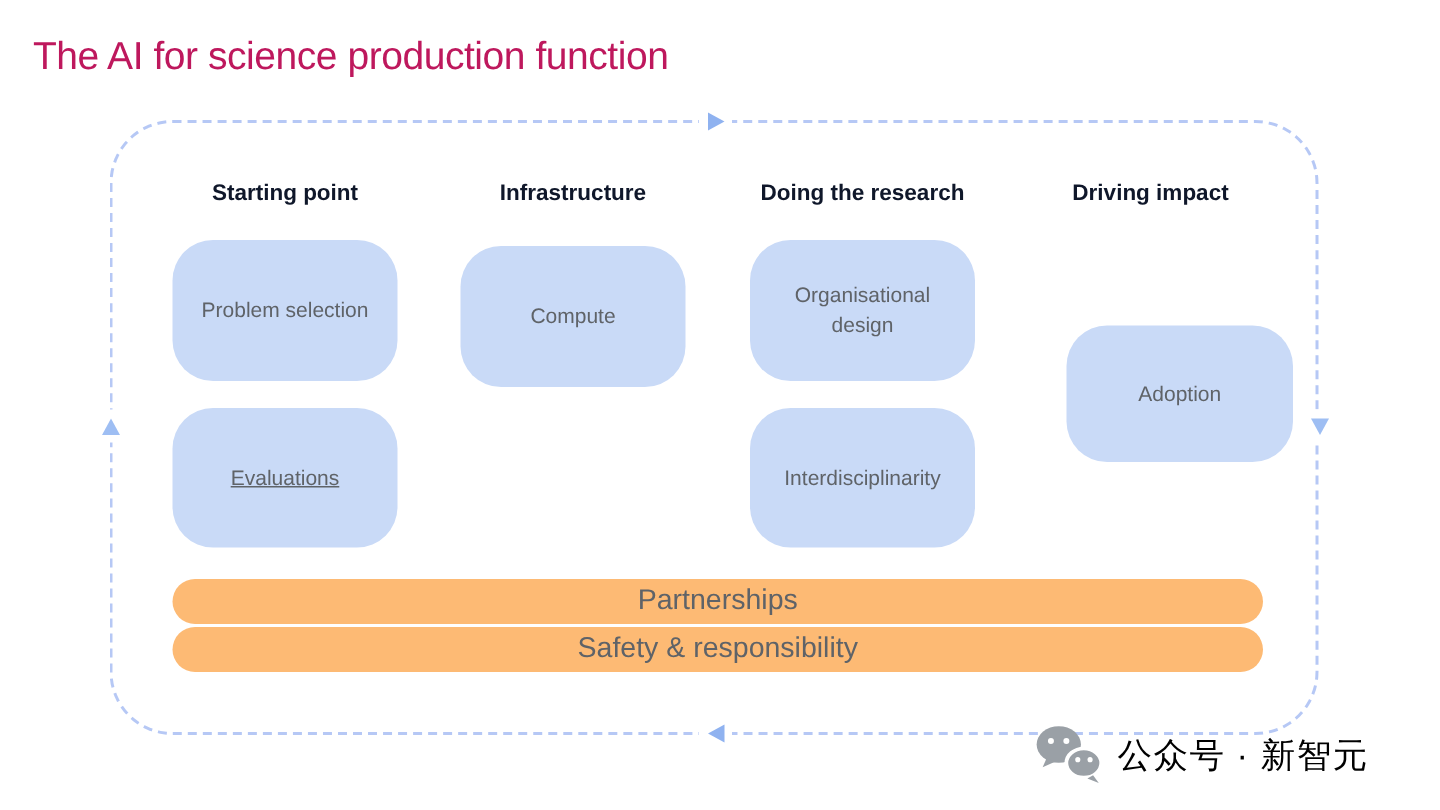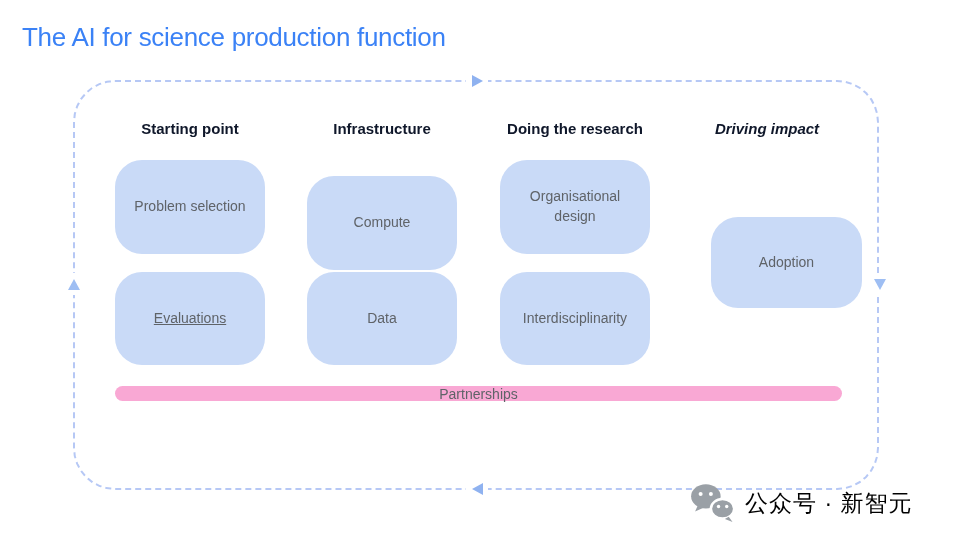"The AI for science production" .title { color: #3b82f6 -> #be185d }
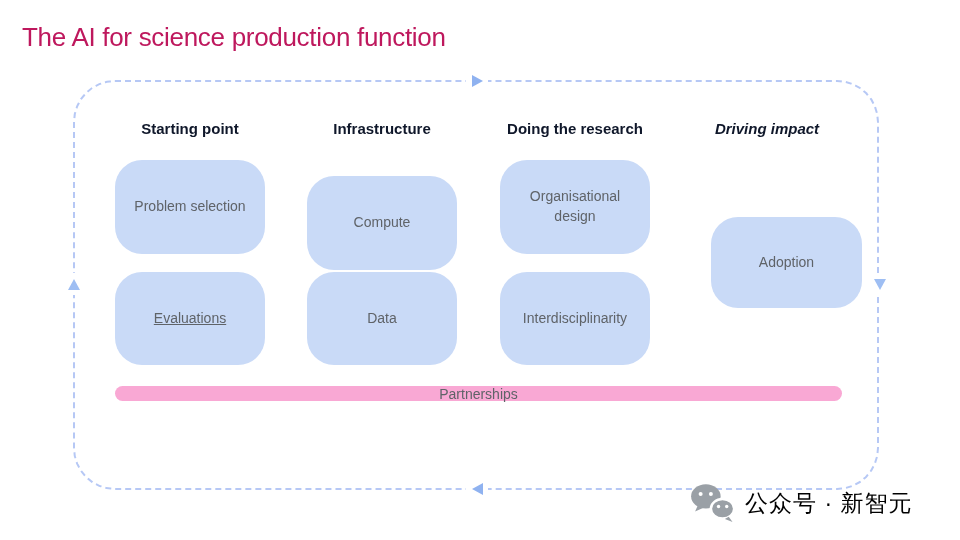"Driving impact" .ch-4 { font-style: italic -> none }
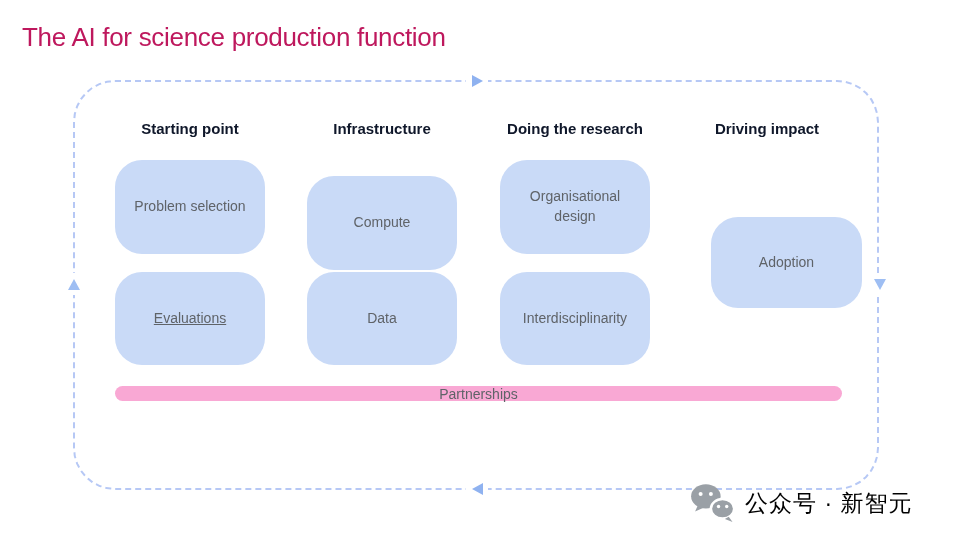"Compute" .b-compute { top: 176px -> 164px }
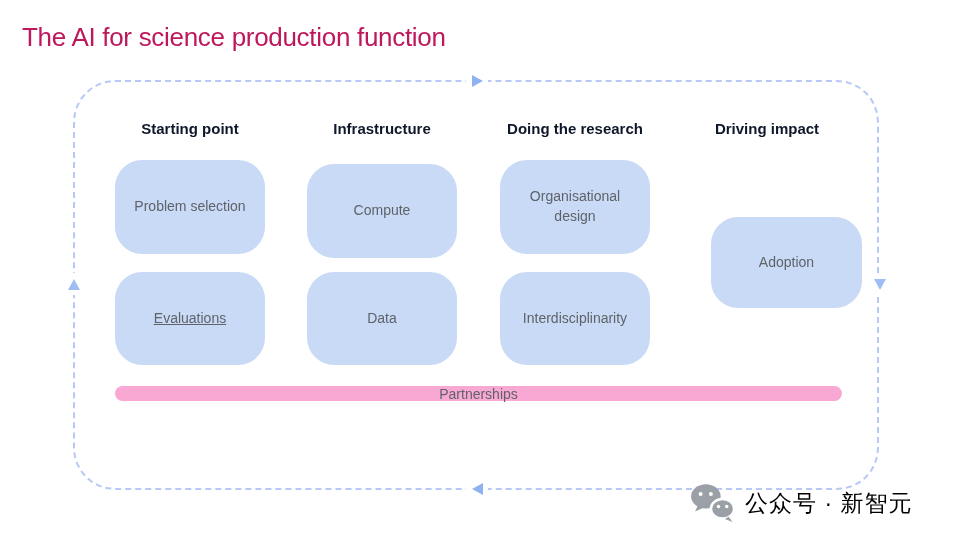"Data" div.box { html: <div>Data</div> -> none }
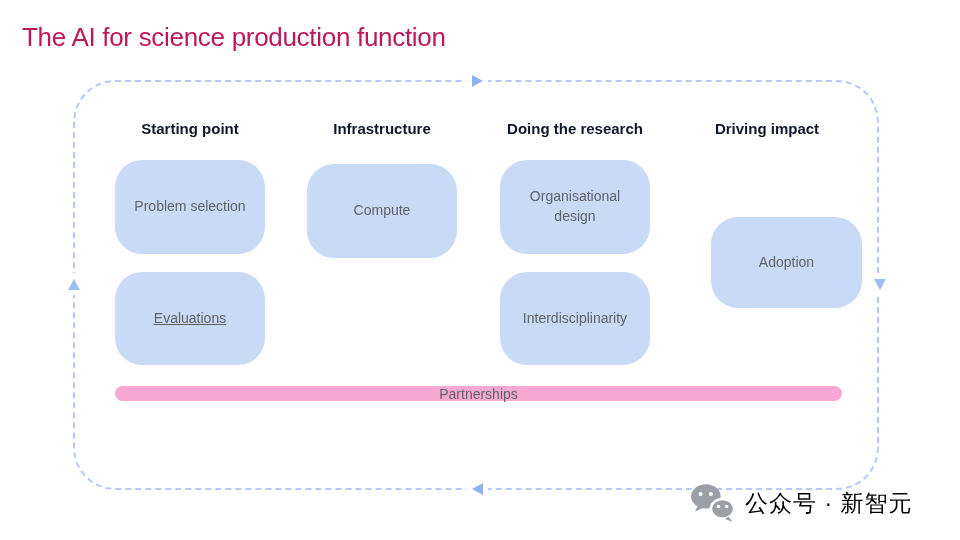"Partnerships" .bar { background: #f9a8d4 -> #fdba74; font-size: 14px -> 19px; height: 15px -> 30px }
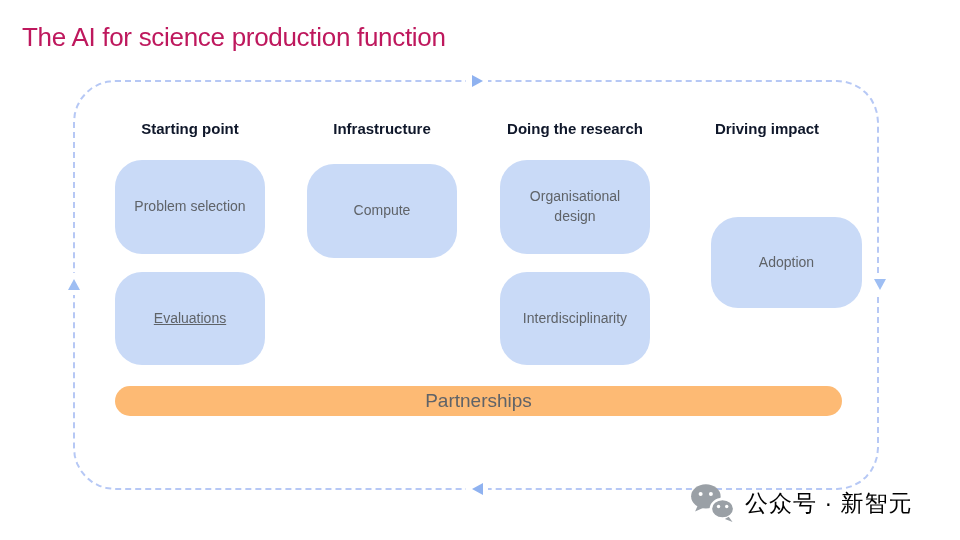"Safety & responsibility" div.bar { html: none -> <div>Safety &amp; responsibility</div> }
